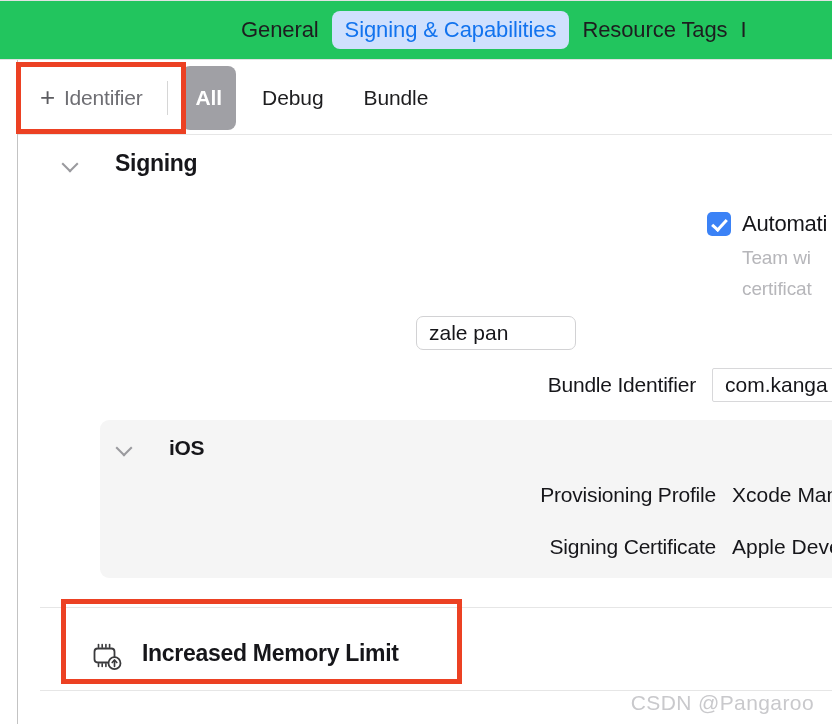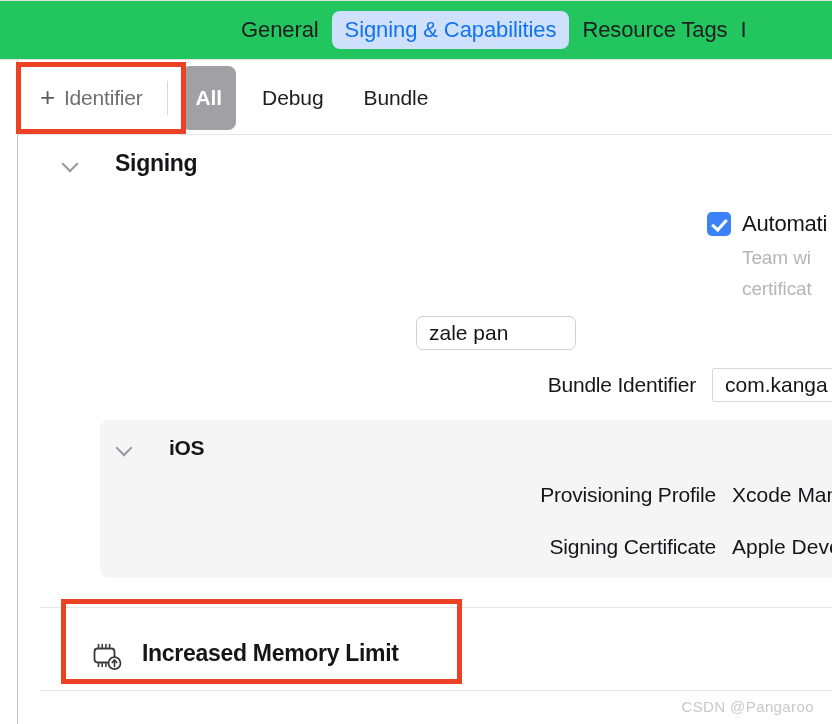"CSDN @Pangaroo" .watermark { font-size: 15px -> 21px }
